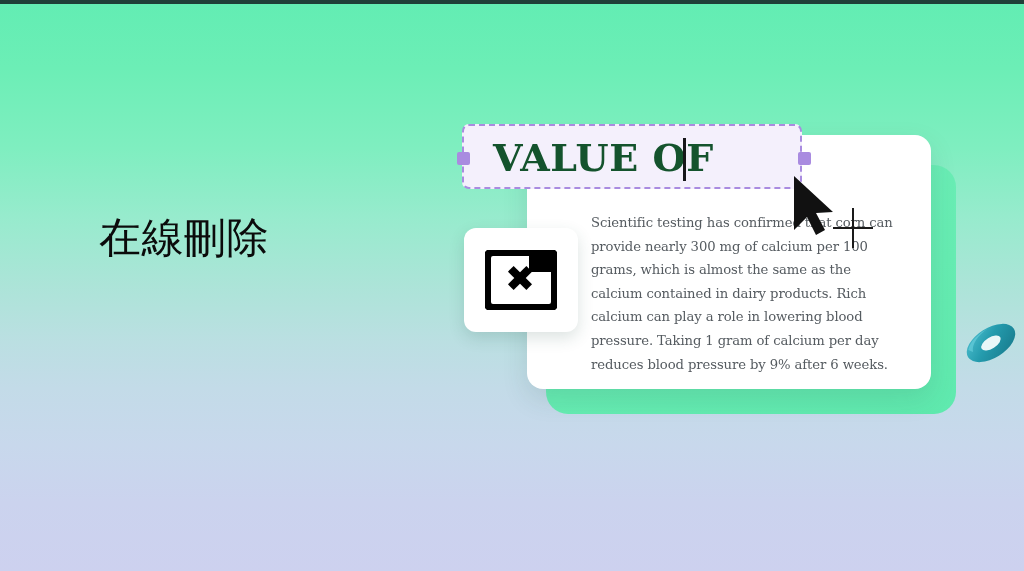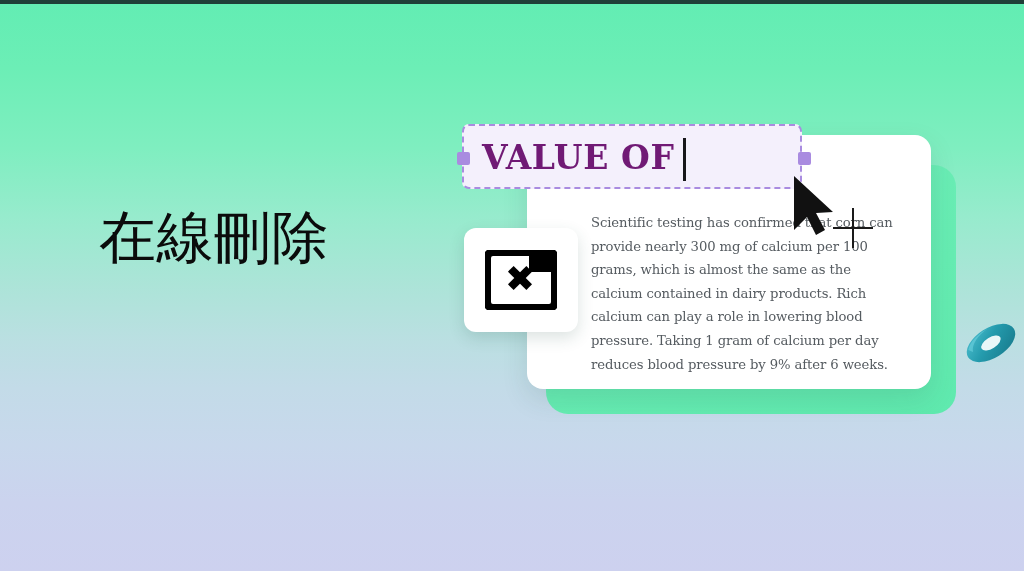"VALUE OF" #selected-text { color: #701a75 -> #14532d; font-size: 33px -> 38px; left: 18px -> 29px }
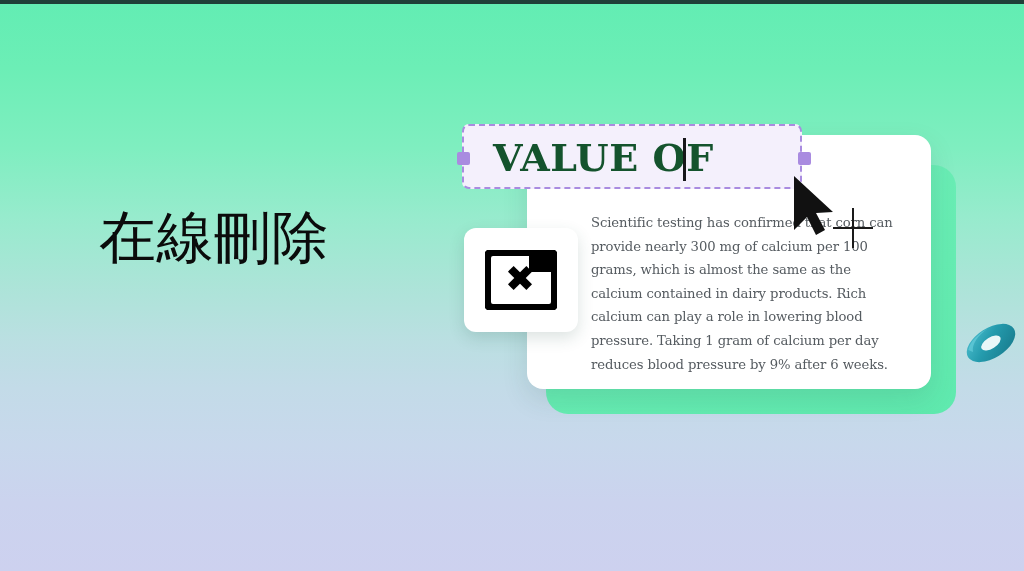"在線刪除" .headline-line { font-size: 57px -> 42px }
